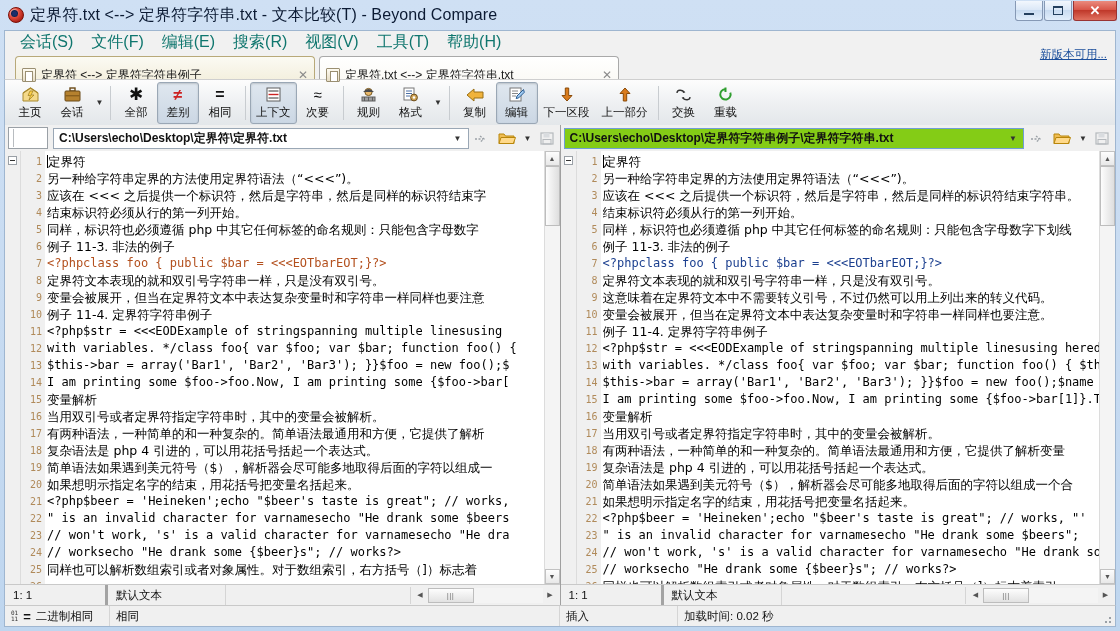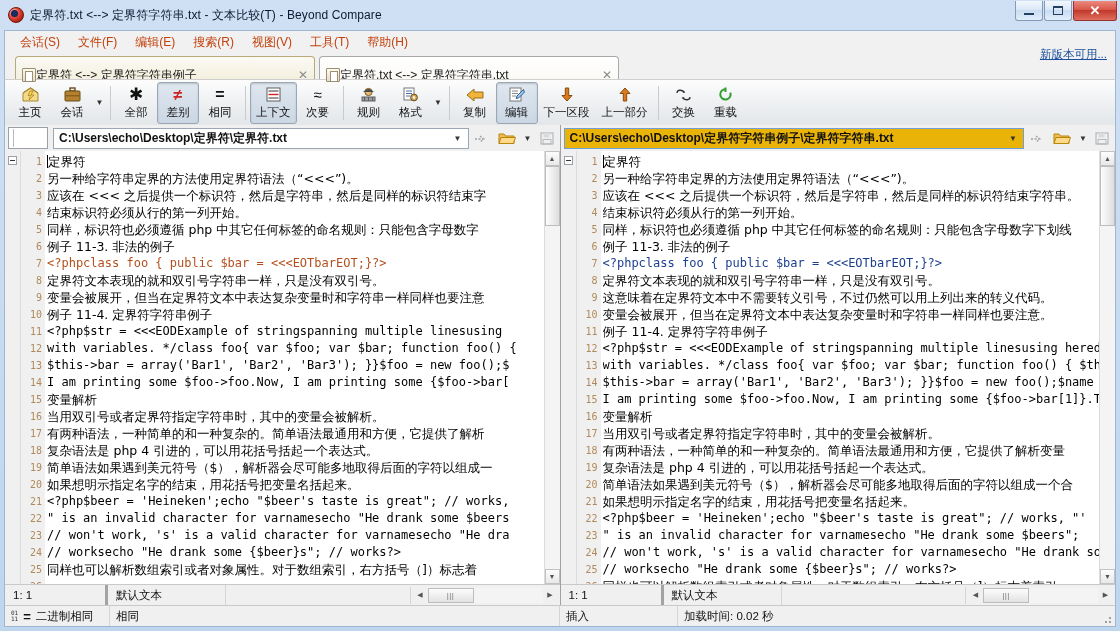"定界符.txt <--> 定界符字符串.txt - 文本比较(T)" .title-text { font-size: 12px -> 16px }
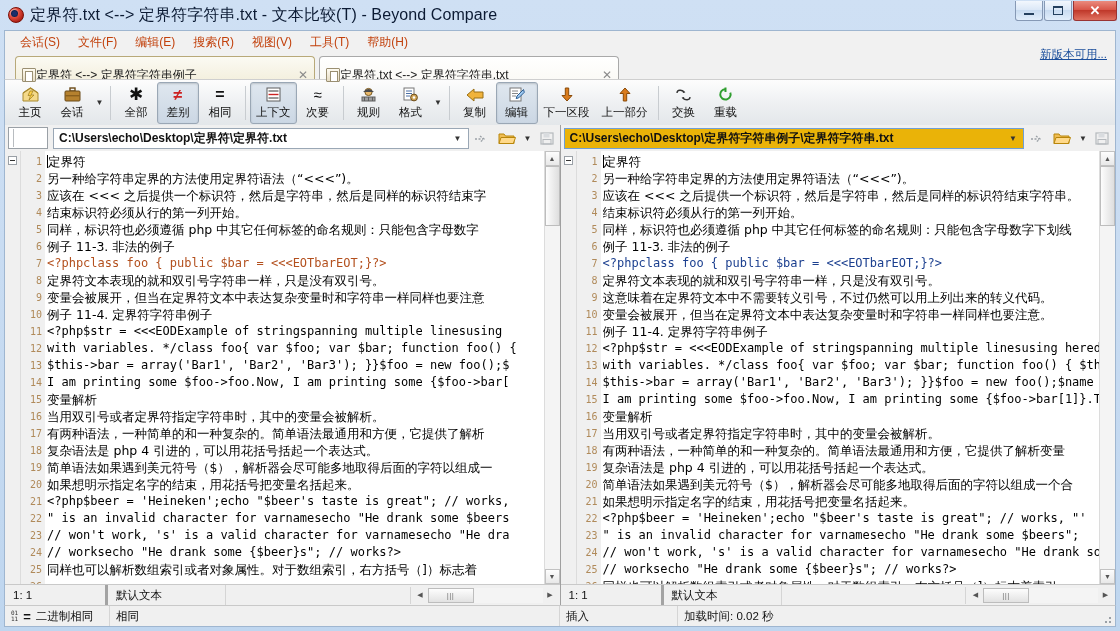"会话(S)" .menuitem { color: #c2410c -> #0f766e; font-size: 12px -> 16px }
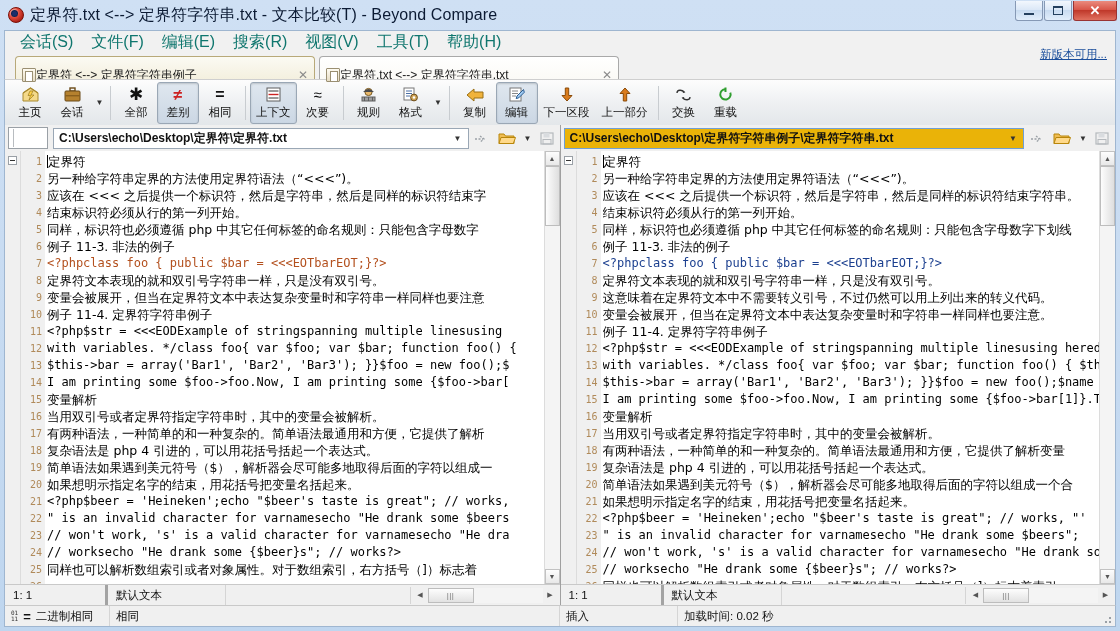"定界符 <--> 定界符字符串例子" .tab { gap: none -> 5px }
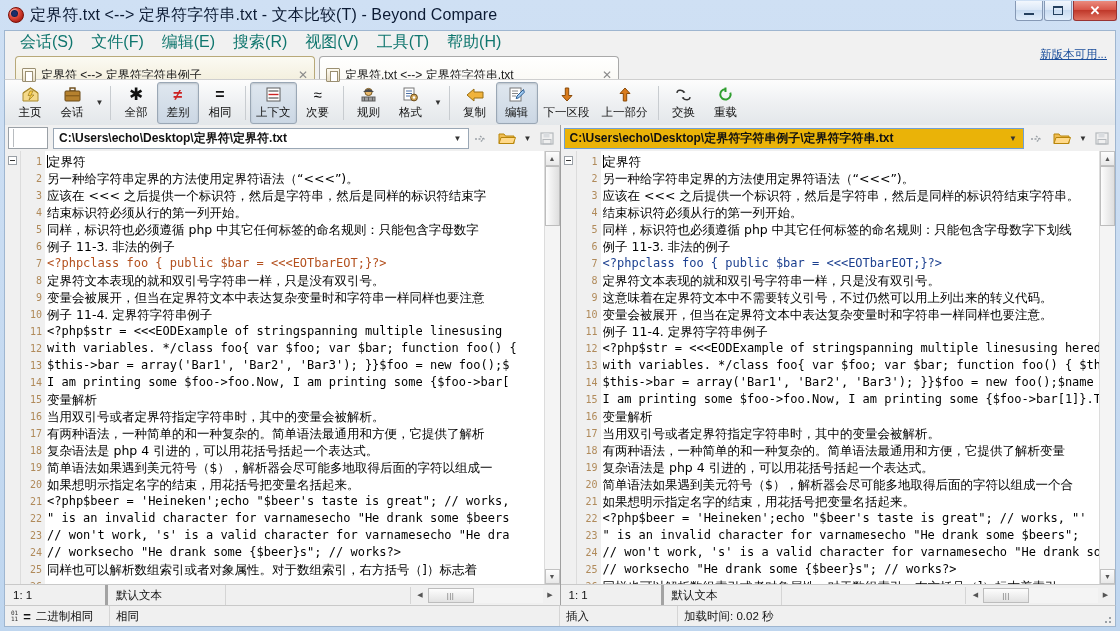"C:\Users\echo\Desktop\定界符字符串例子\定界符字符串.tx" .pathfield.focused { background: #eab308 -> #84cc16 }
